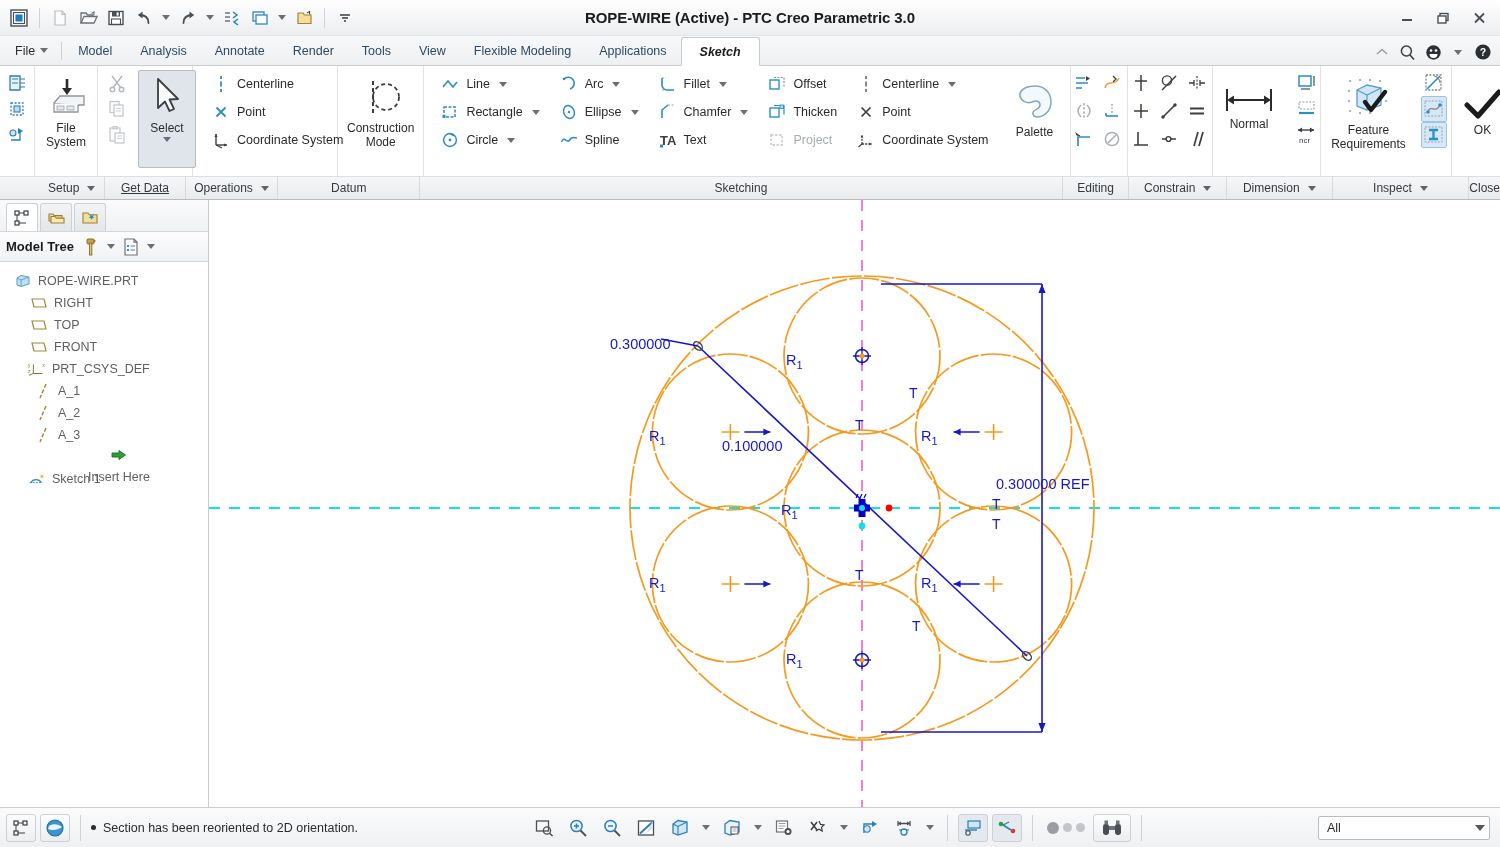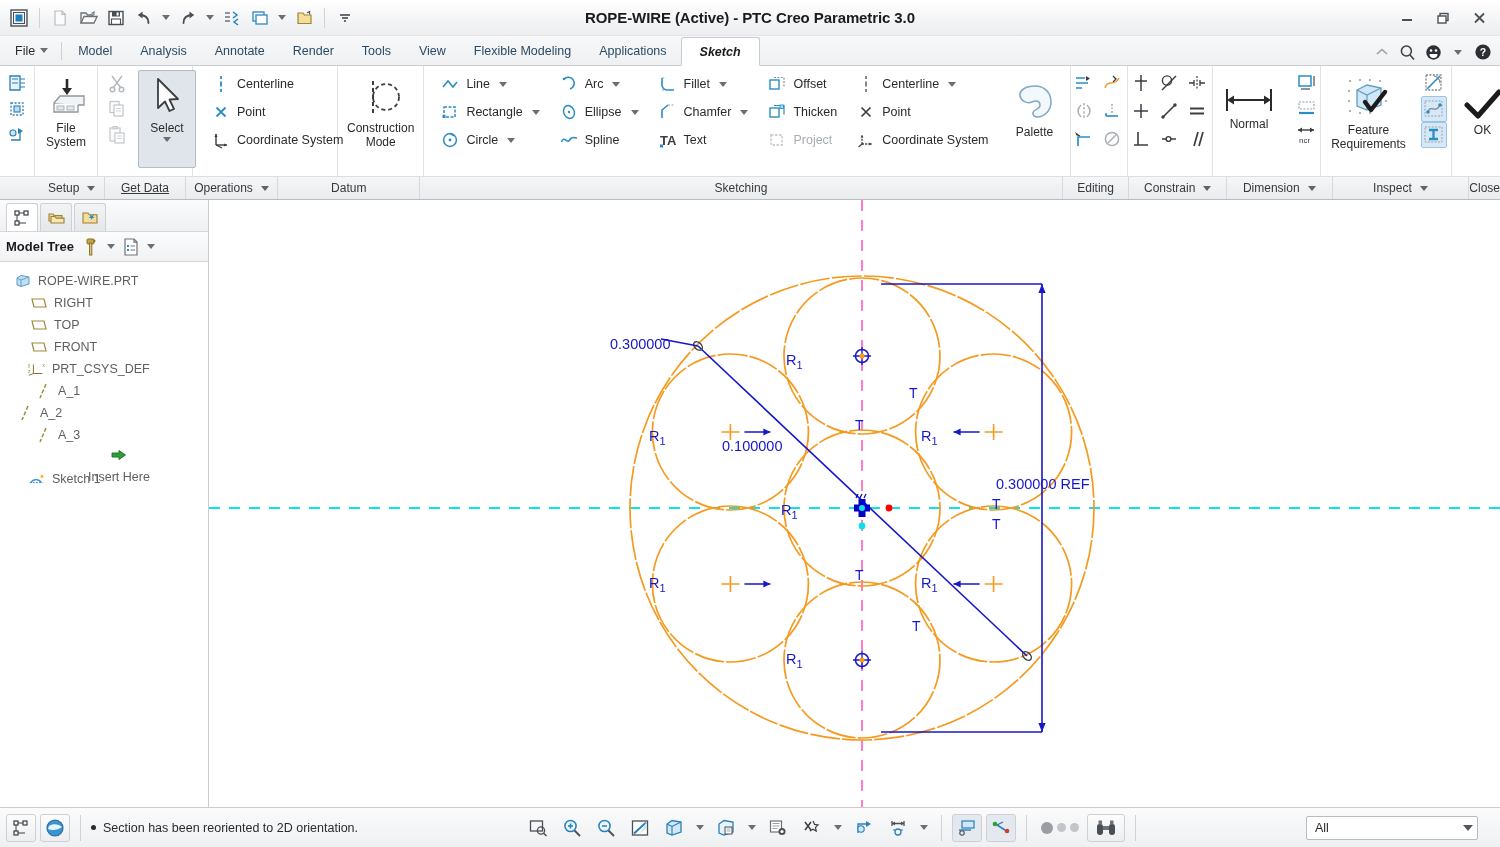"A_2" div.tnode { padding-left: 16px -> 34px }
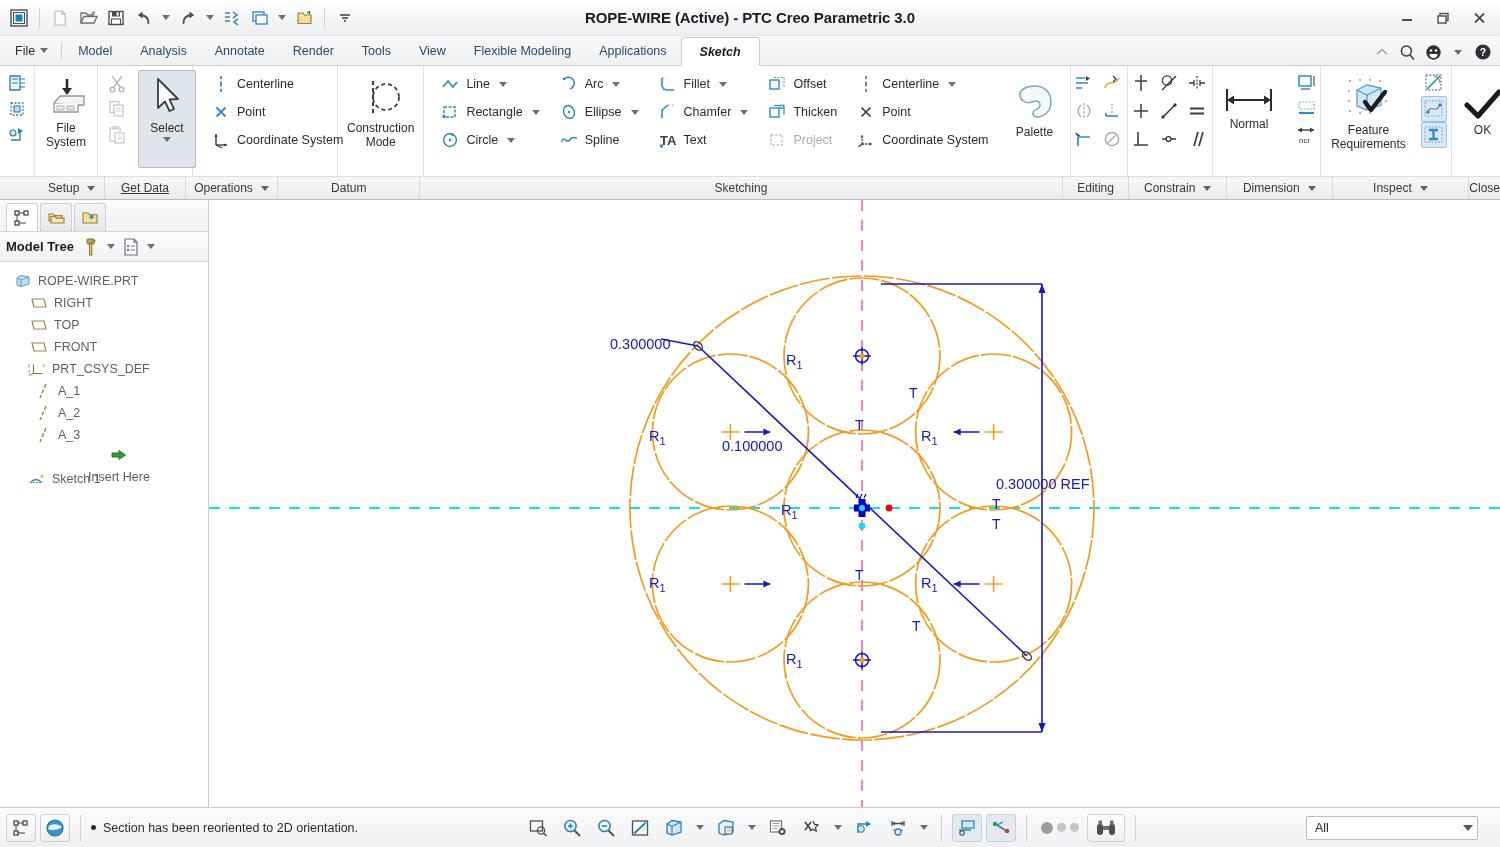"All" .selbox { margin-right: 16px -> 4px }
